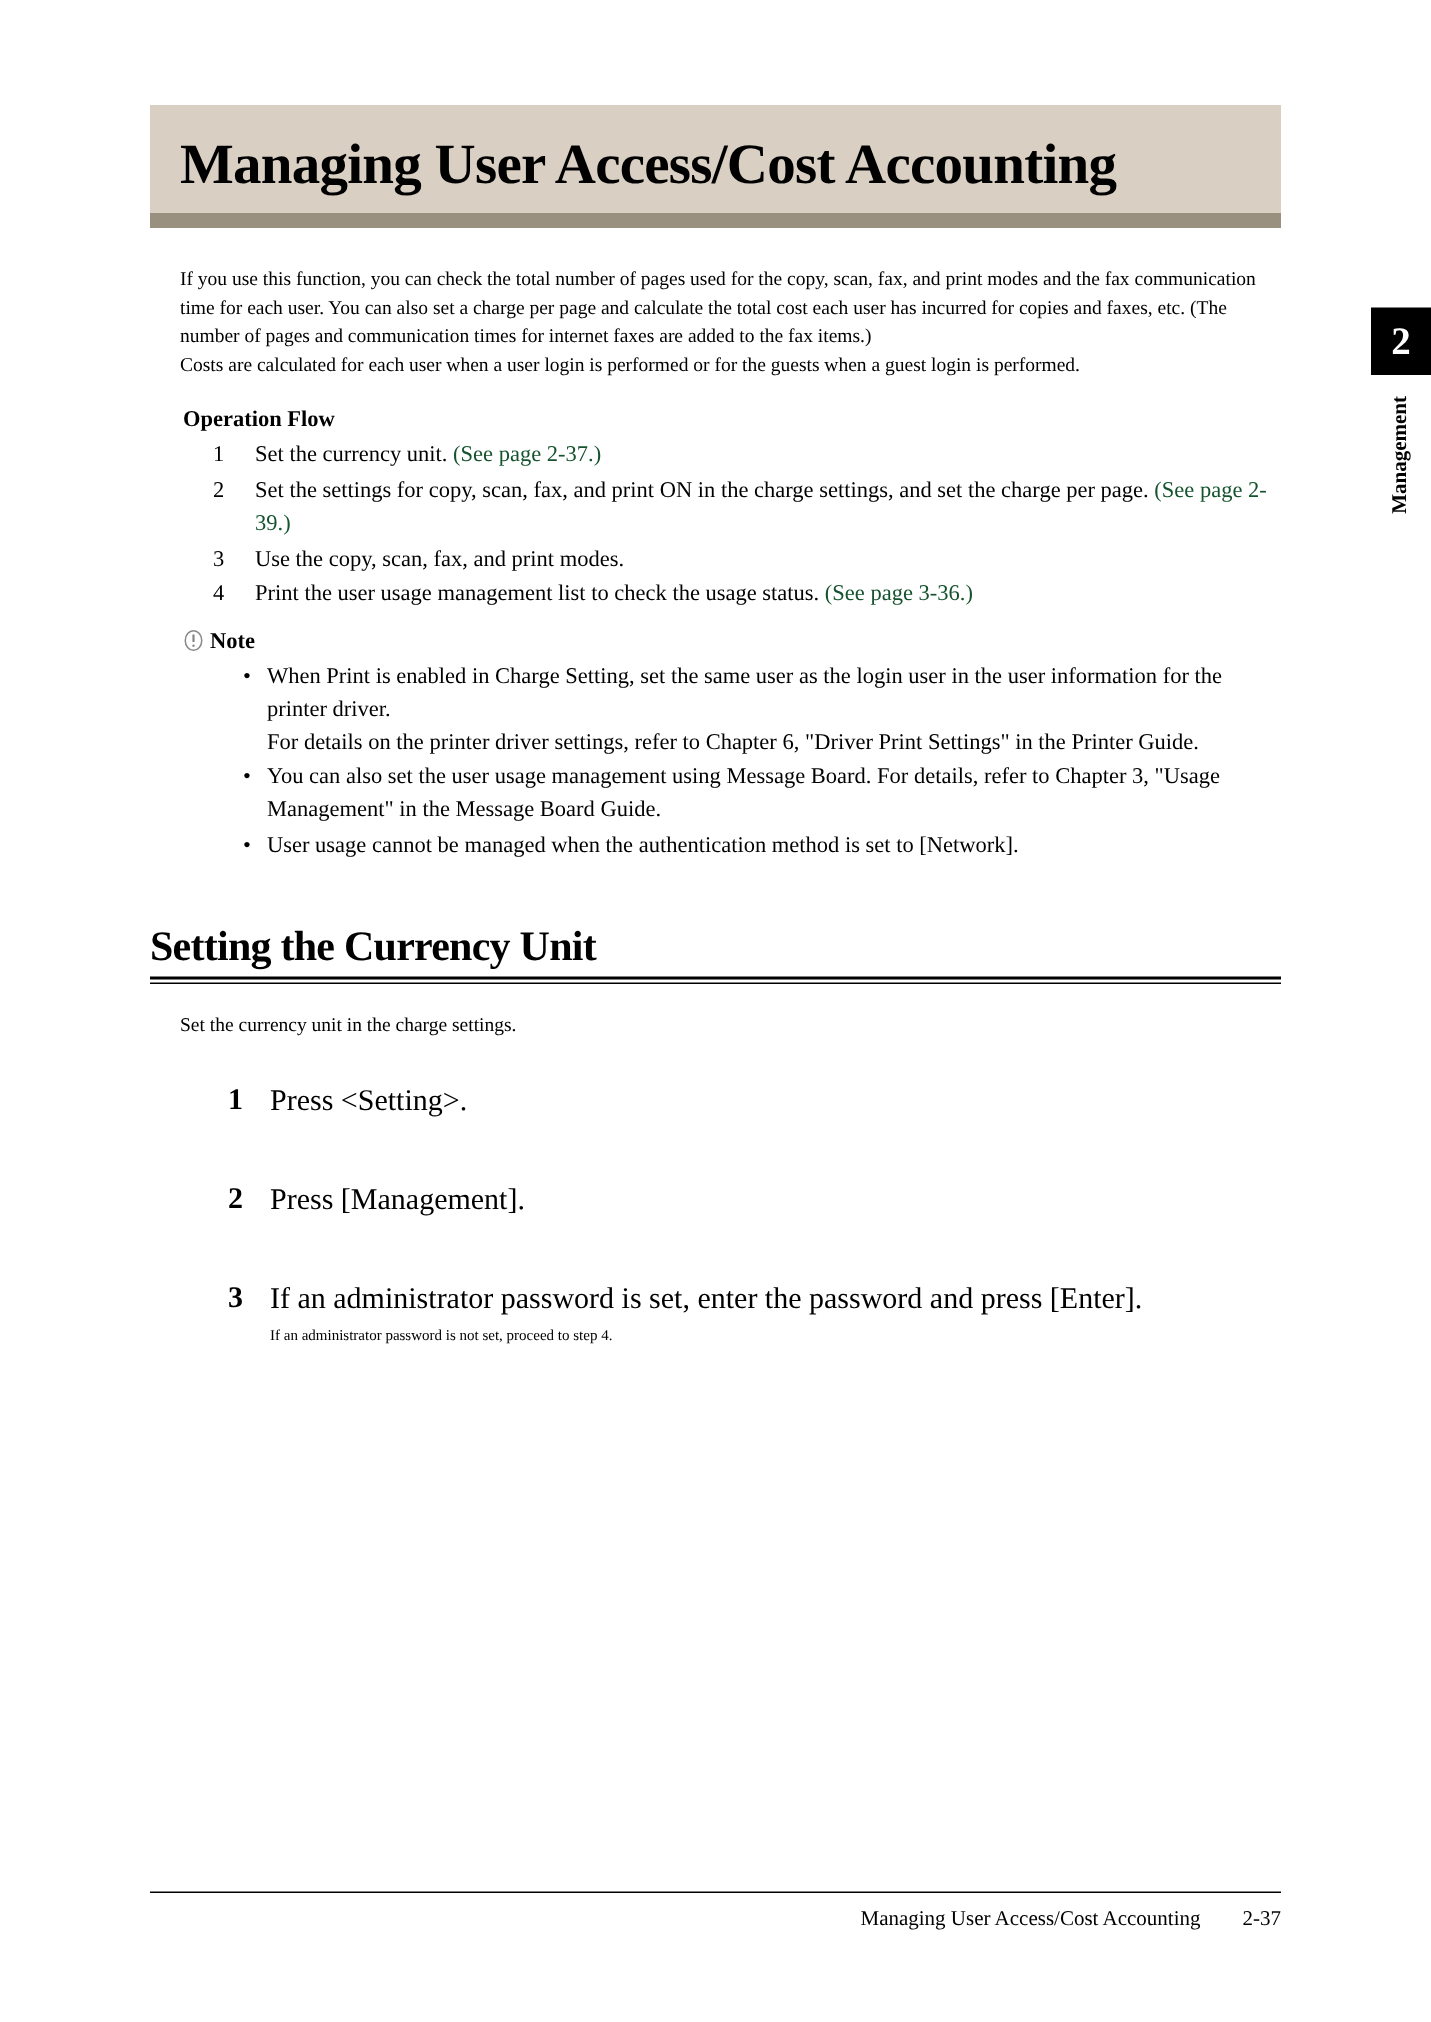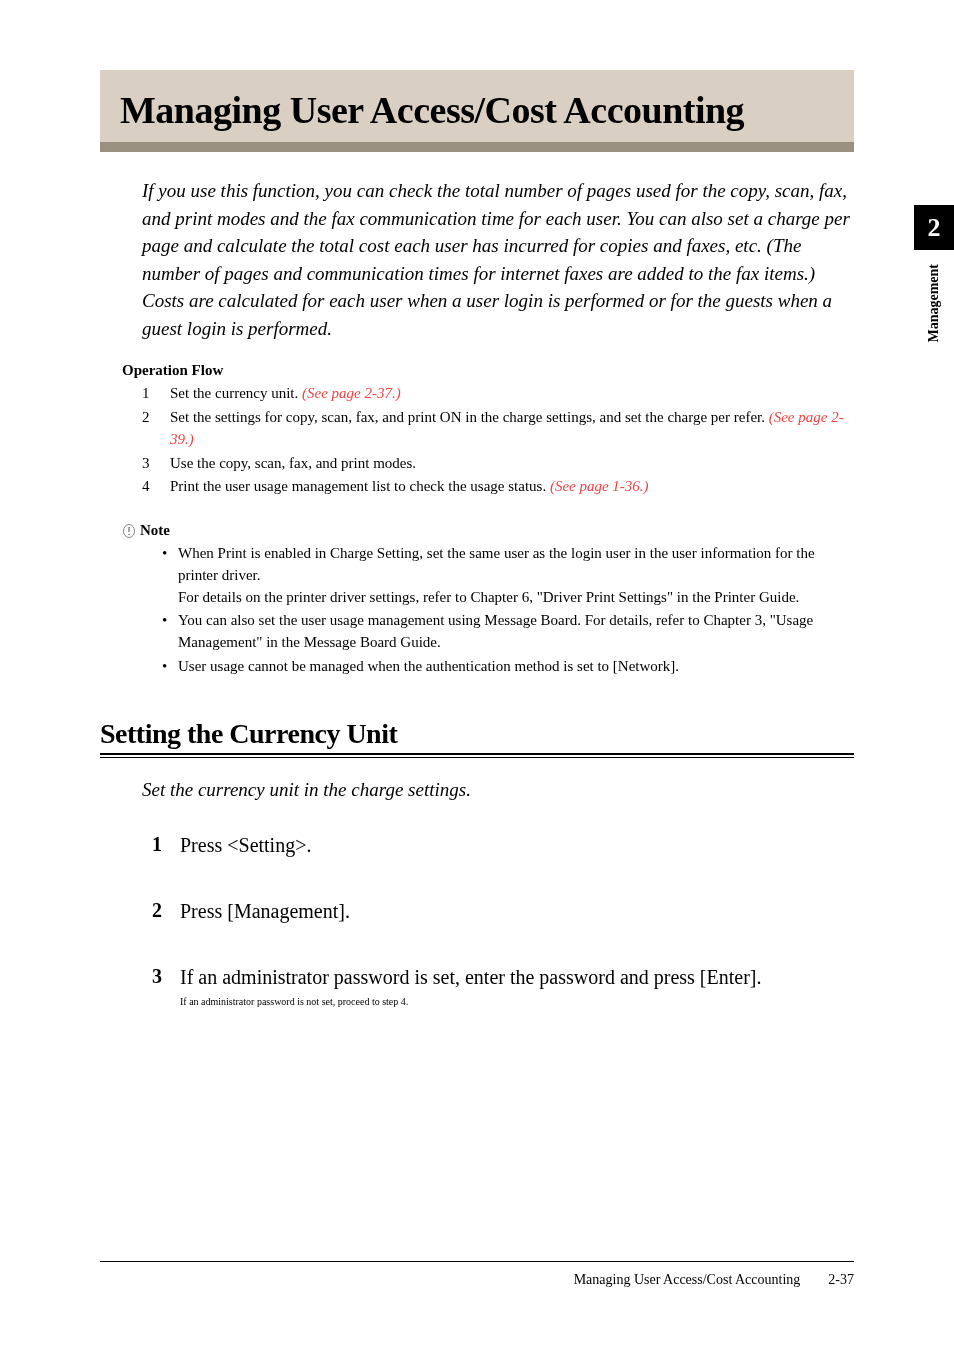"If you use this function," .body-text { font-size: 19px -> 13px; font-style: italic -> none; margin-left: 42px -> 20px }
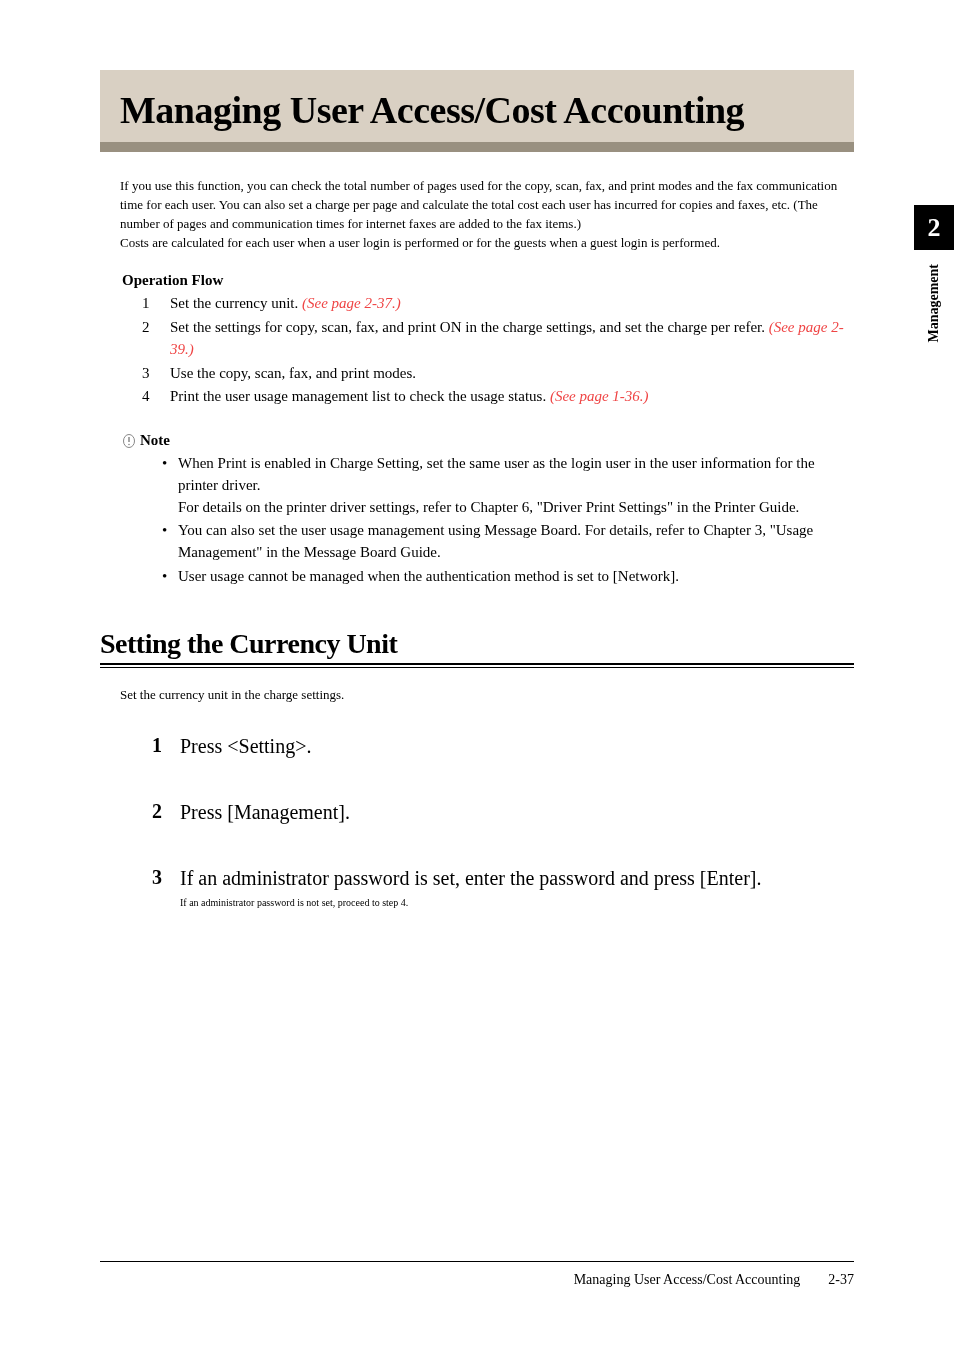"(See page 2-37.)" .link-text { color: #ef4444 -> #14532d; font-style: italic -> none }
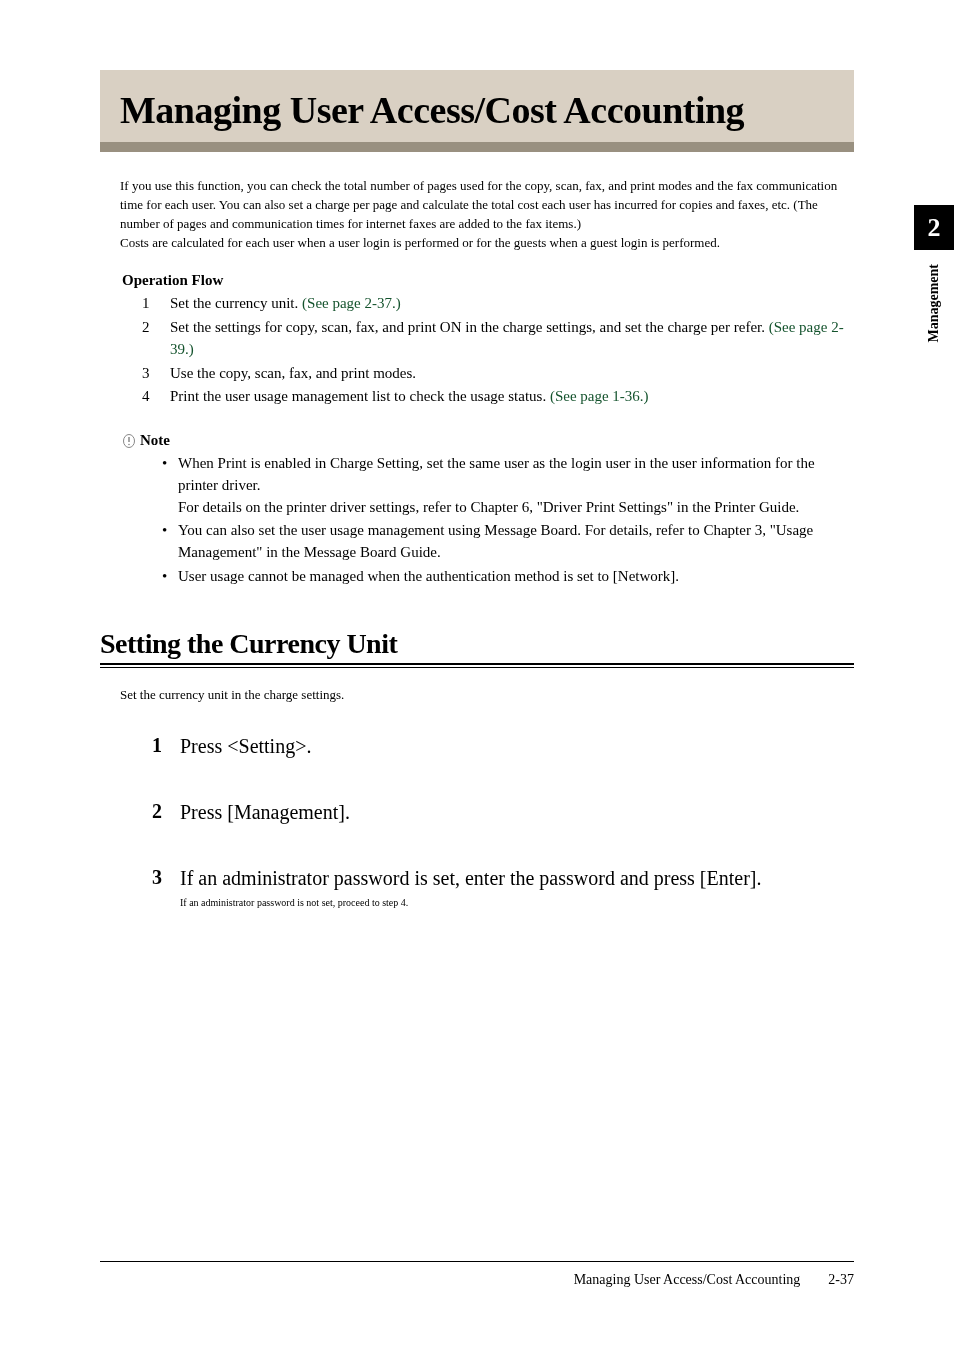"Set the settings for copy," span { text: refer -> page }
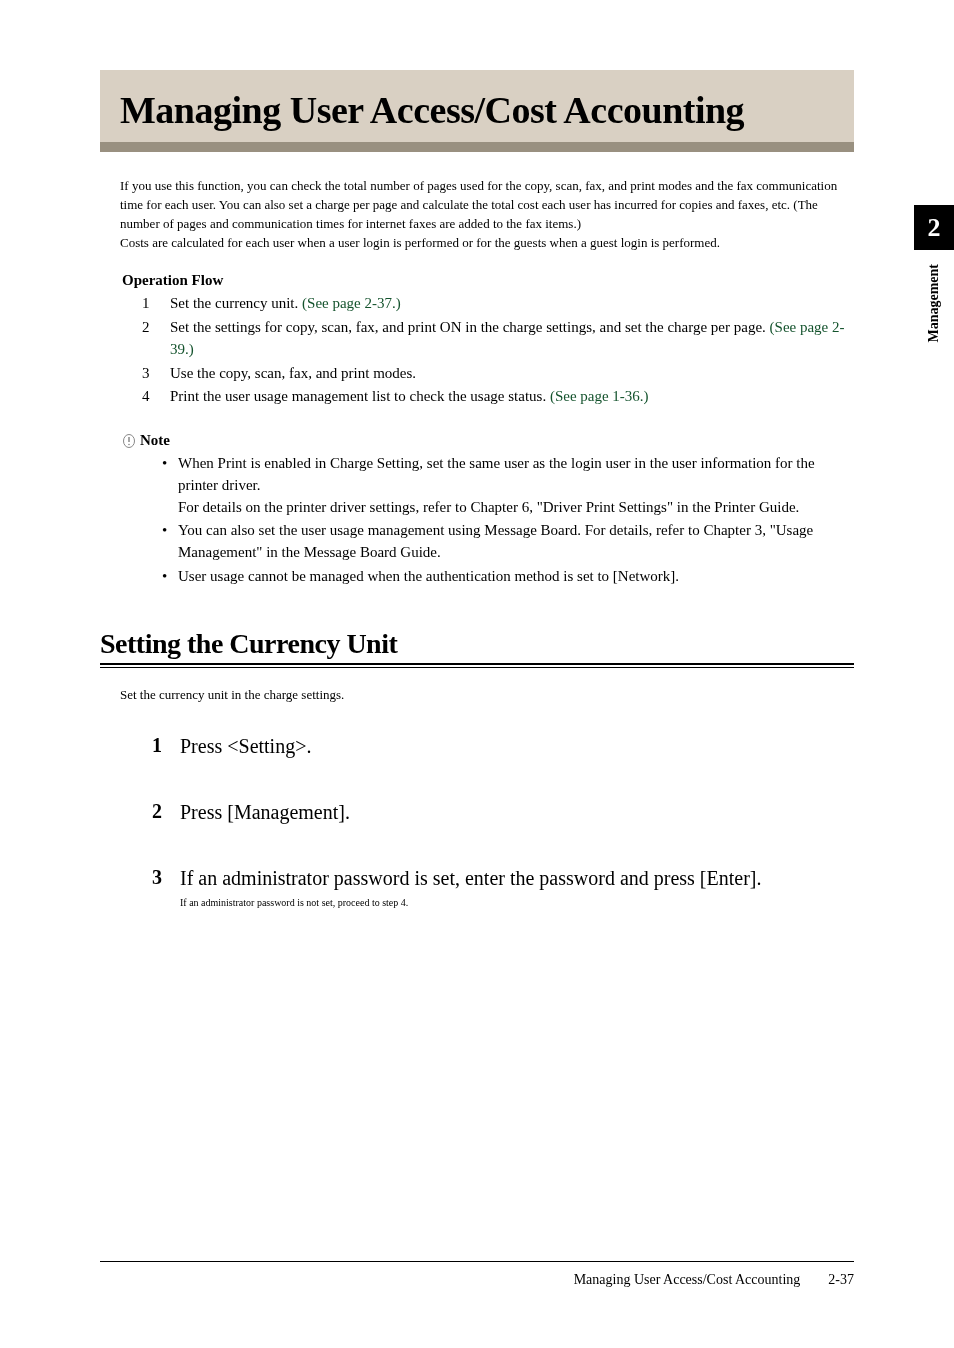"(See page 1-36.)" span.link-text { text: 1-36 -> 3-36 }
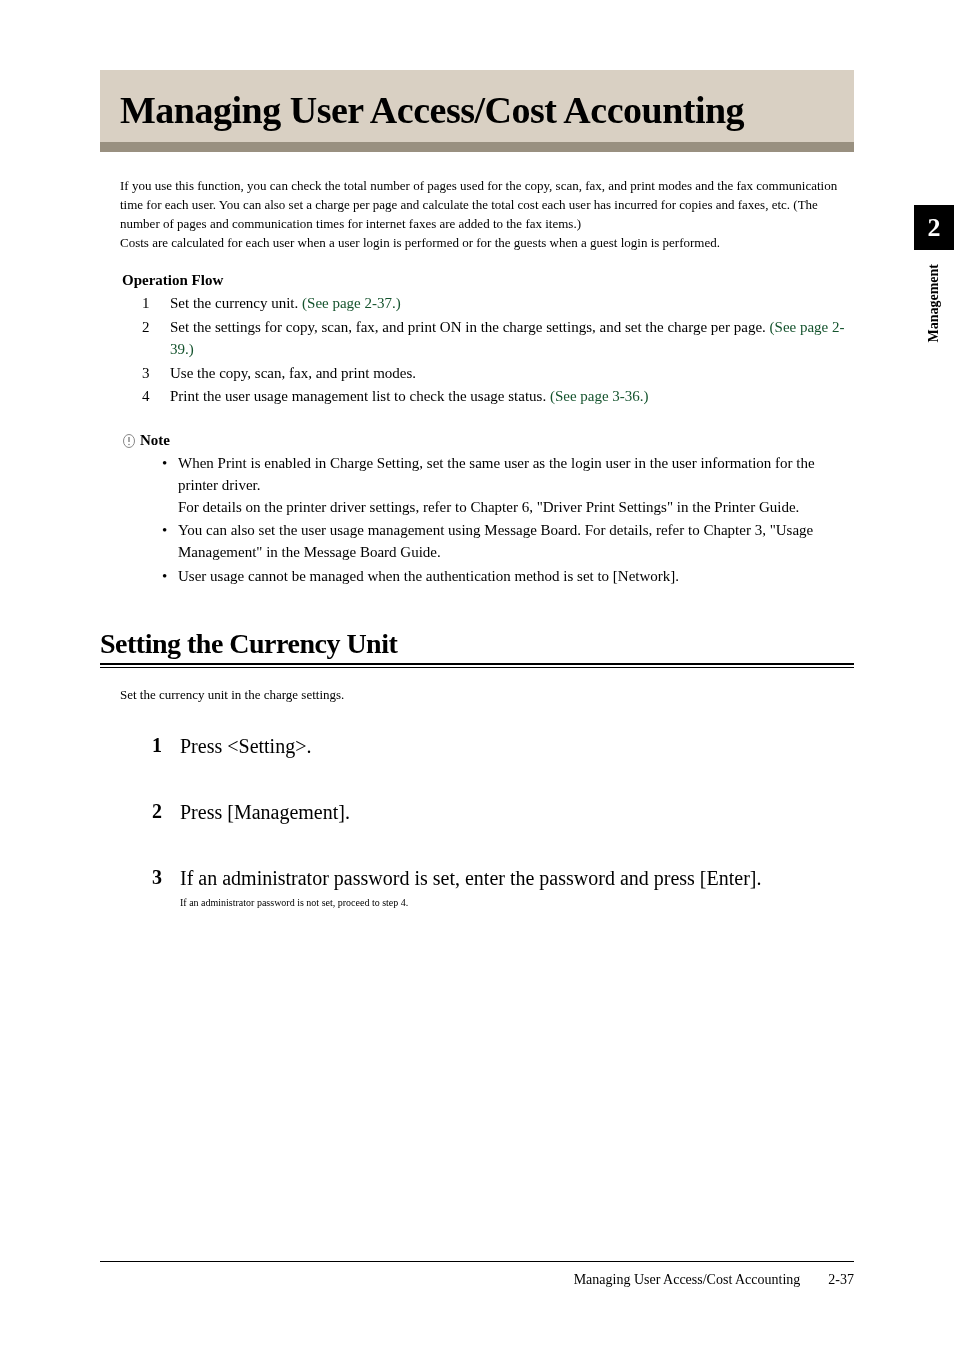"Note" .note-label { align-items: center -> none; margin-top: 24px -> 12px }
